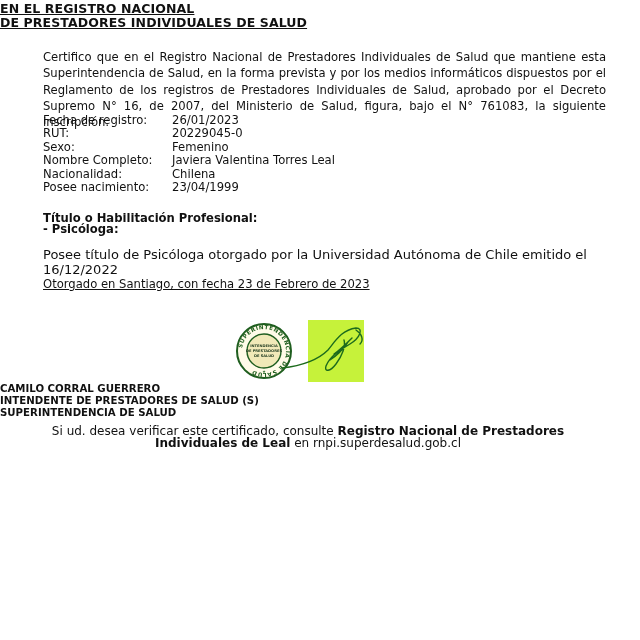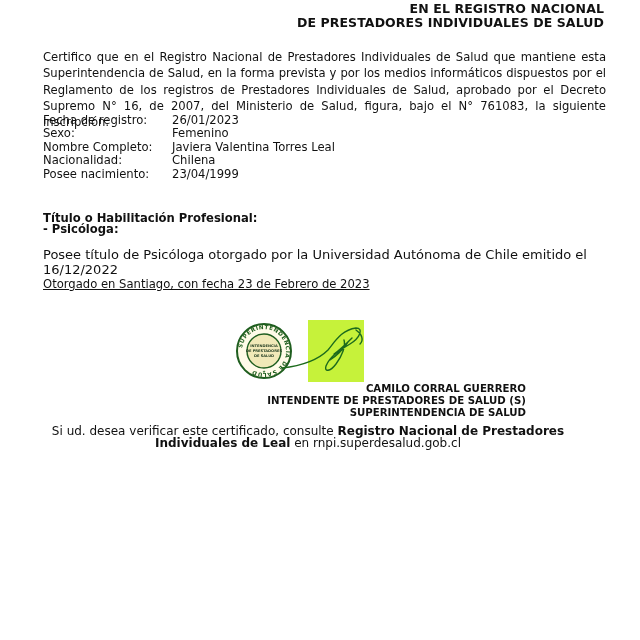"EN EL REGISTRO NACIONAL" .title { text-align: right -> left; text-decoration: none -> underline }
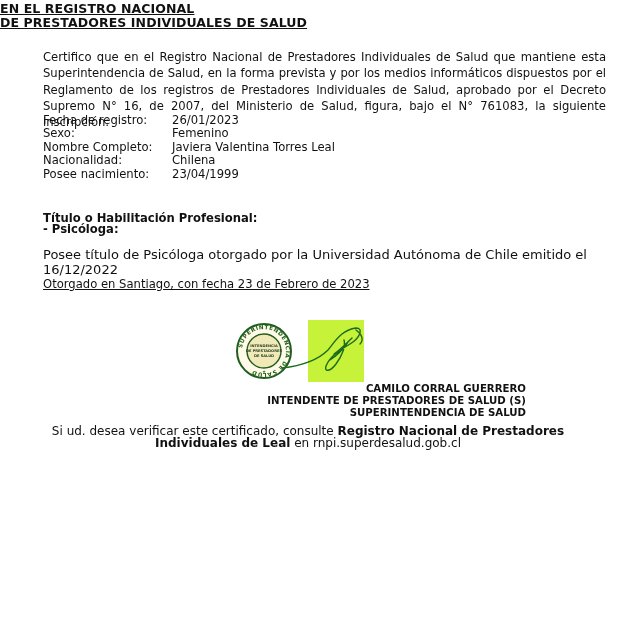"RUT:" div.row { html: none -> <div> <span>RUT:</span> <span>20229045-0</span> </div> }
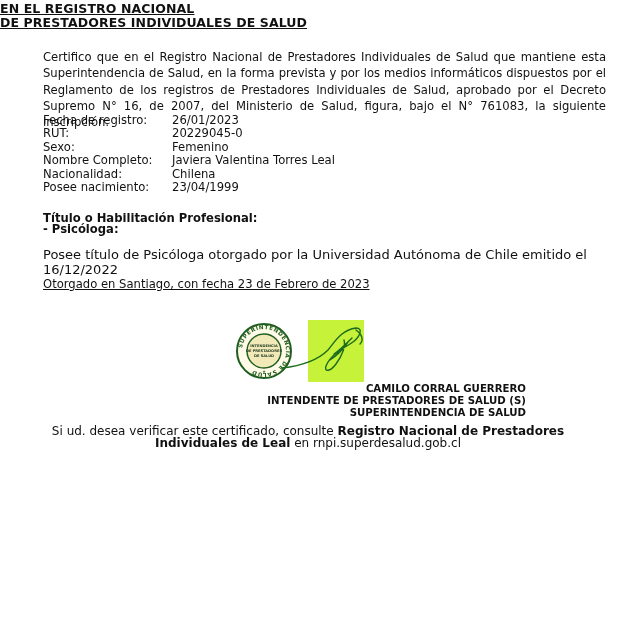"CAMILO CORRAL GUERRERO" .signer { text-align: right -> left }
